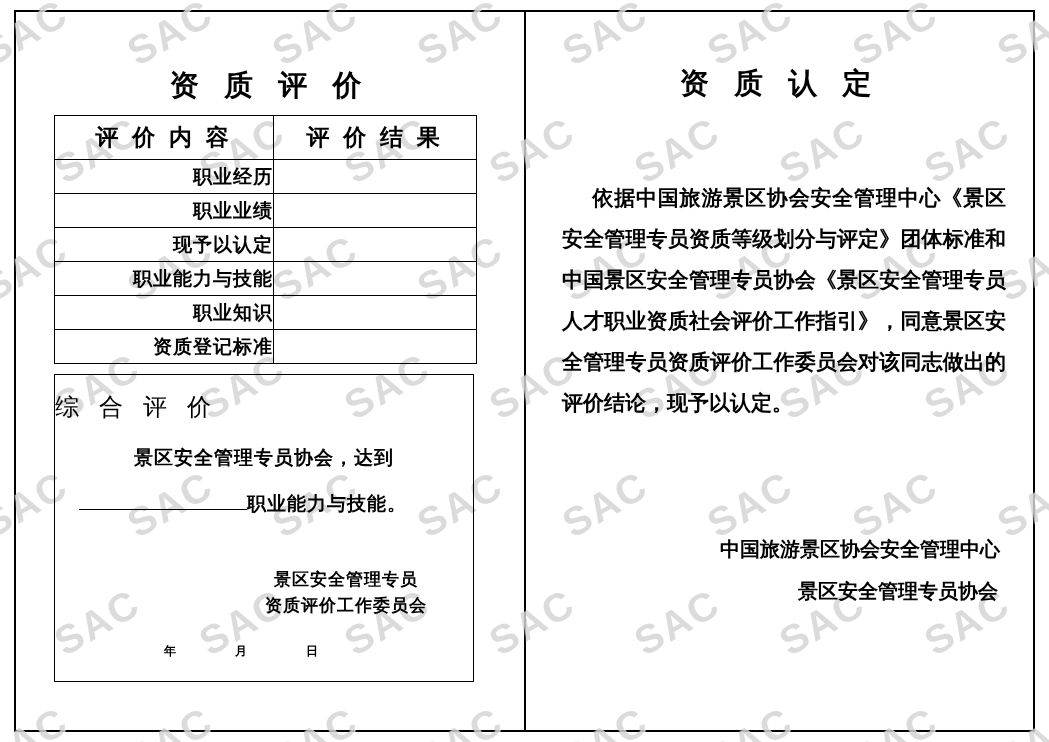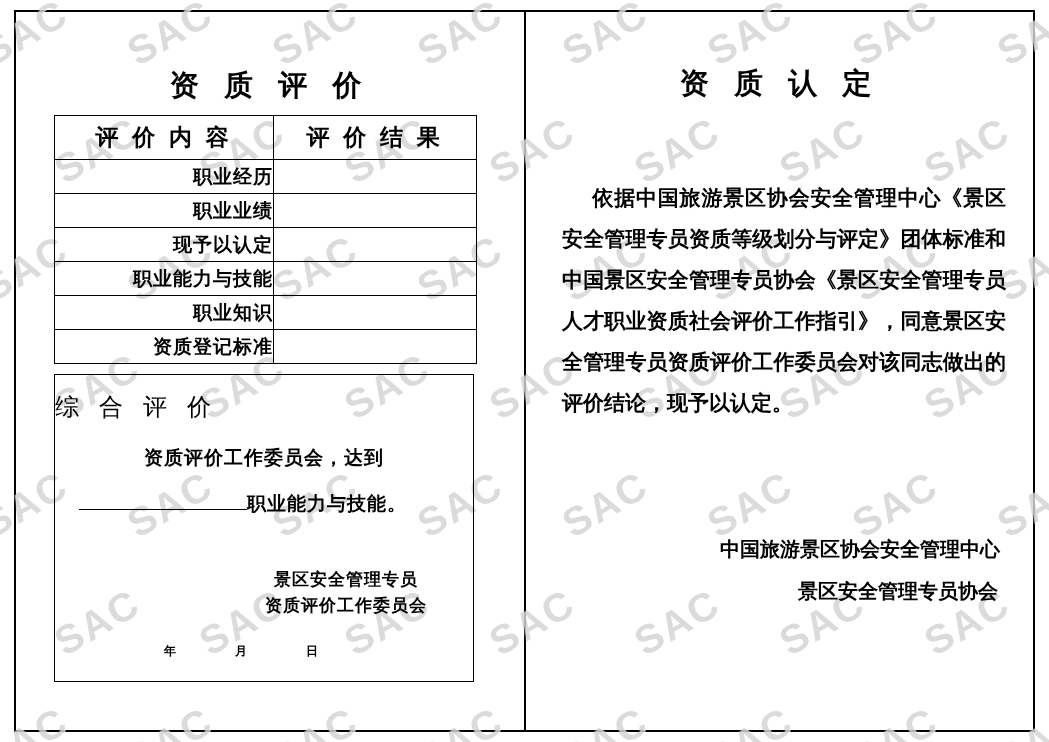"资质评价工作委员会，达到" div.summary-line1 { text: 资质评价工作委员 -> 景区安全管理专员协 }
